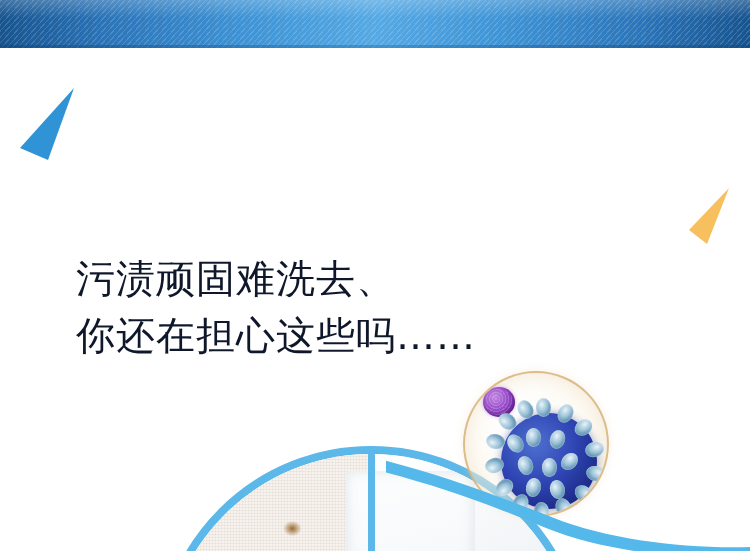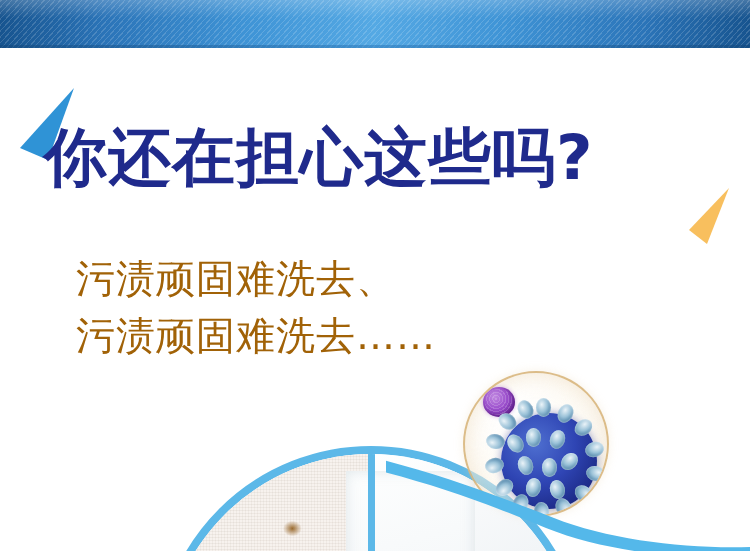"你还在担心这些吗?" div.headline { html: <div>你还在担心这些吗?</div> -> none }
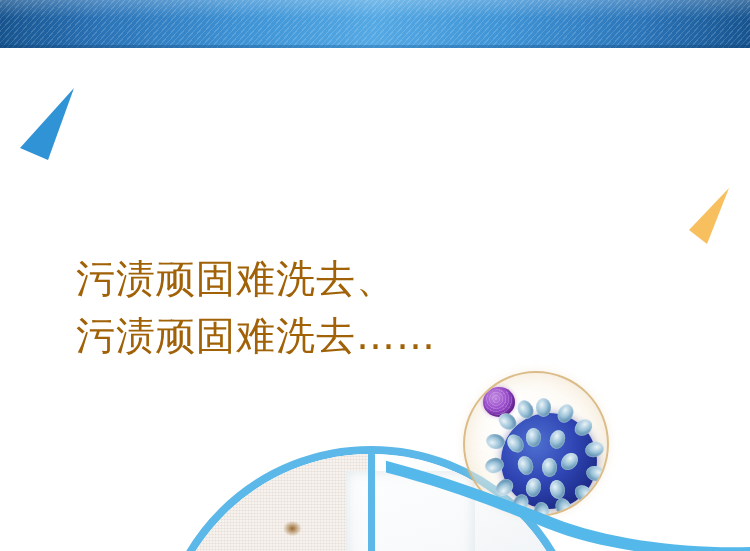"污渍顽固难洗去、" .body-copy { color: #a16207 -> #0f172a }
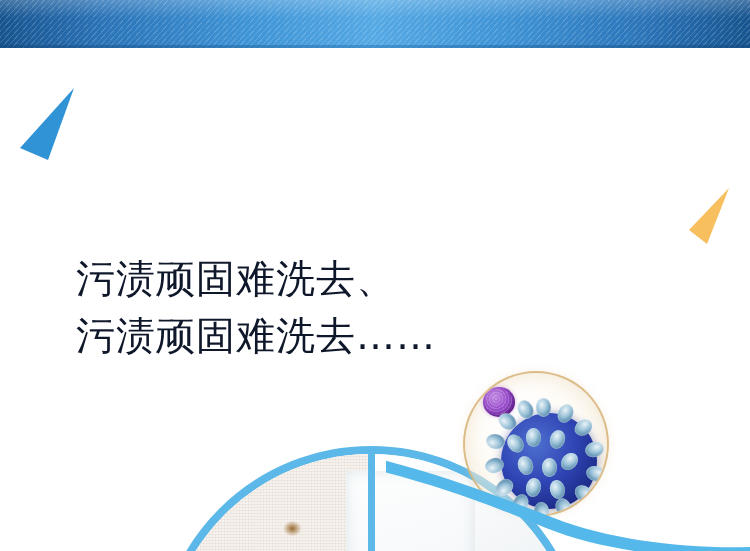"污渍顽固难洗去……" span.line { text: 污渍顽固难洗去 -> 你还在担心这些吗 }
